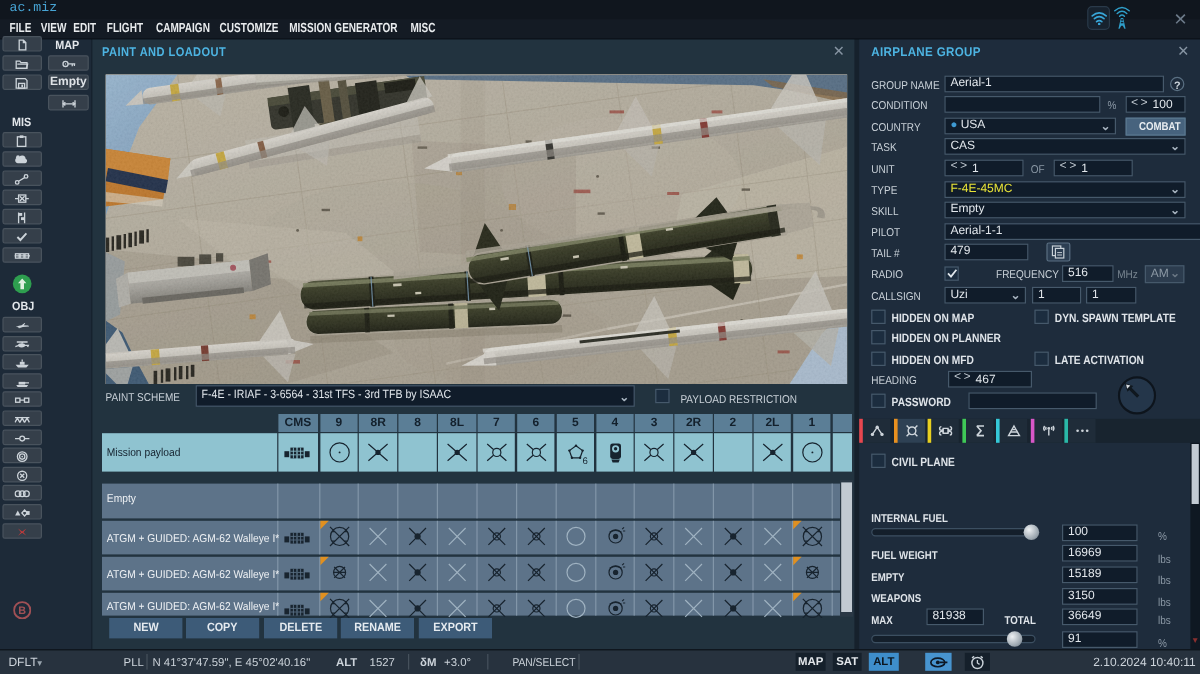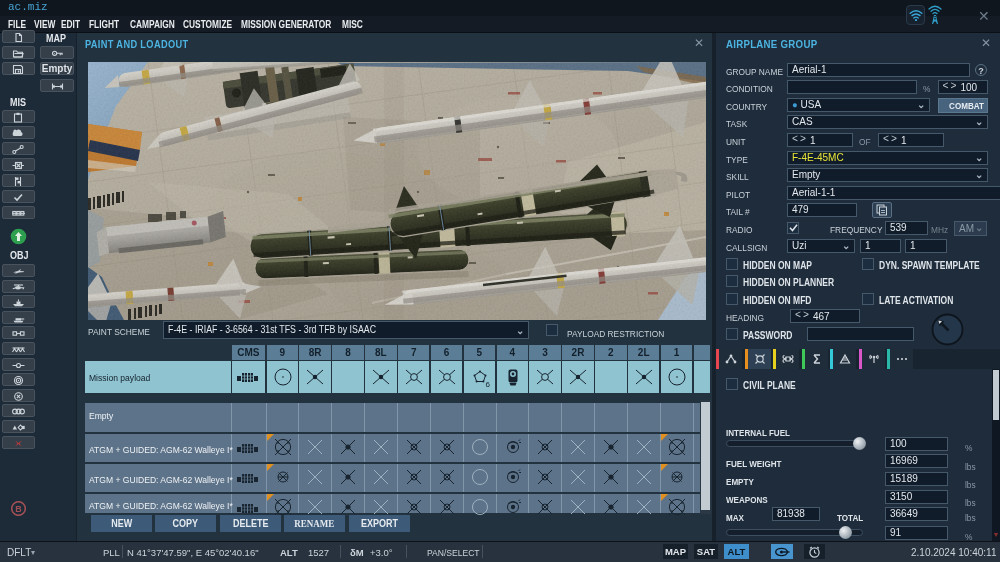"539" div.inp { text: 539 -> 516 }
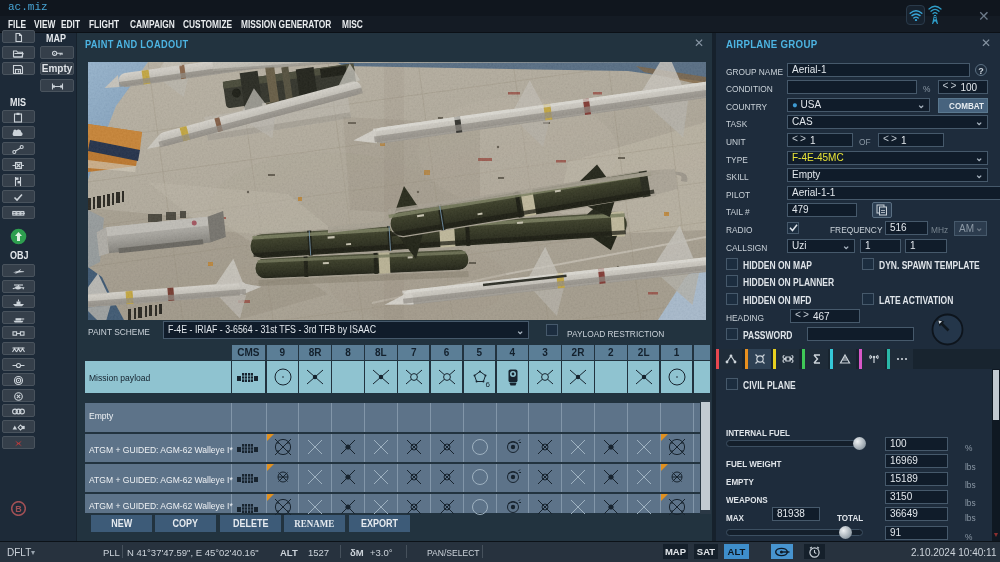"RENAME" div.btn { font-family: Liberation Serif, serif -> none }
